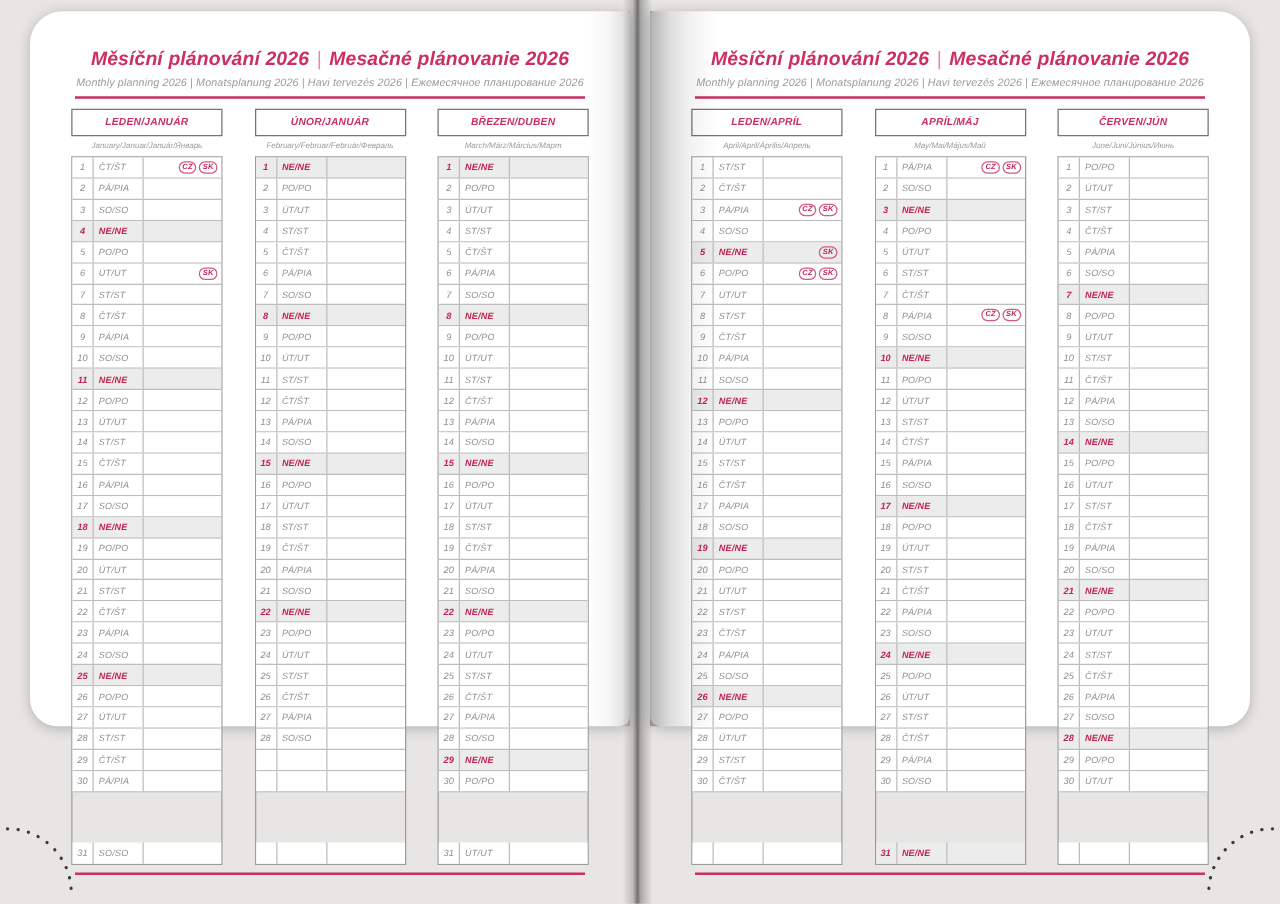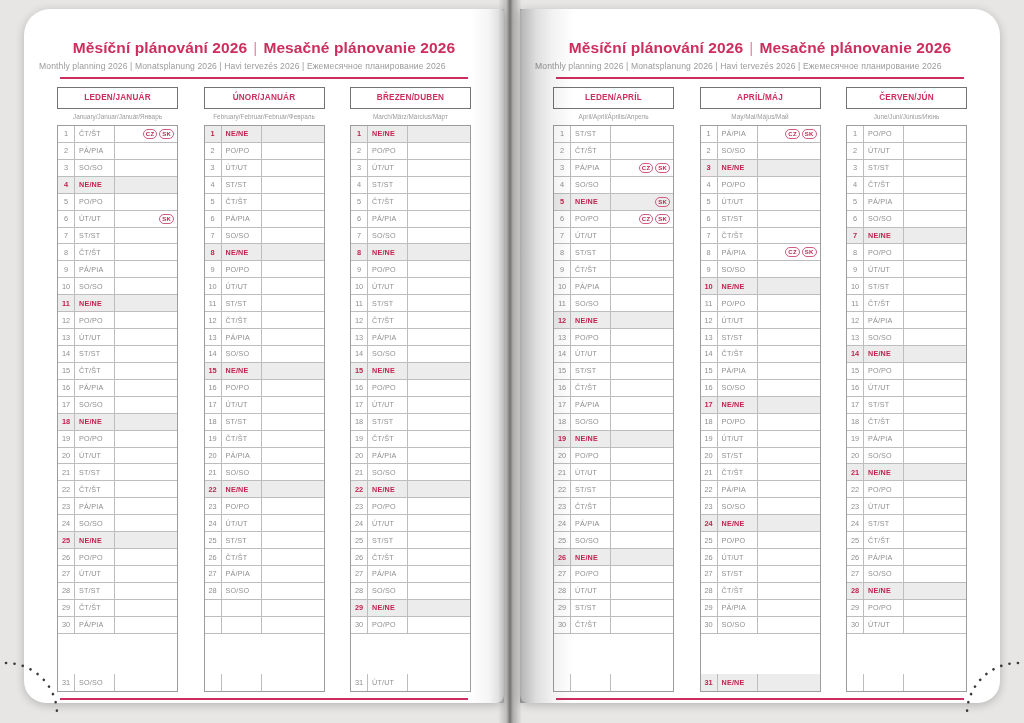"Měsíční plánování 2026 | Mesačné" .page { font-style: none -> italic; height: 694px -> 572px }
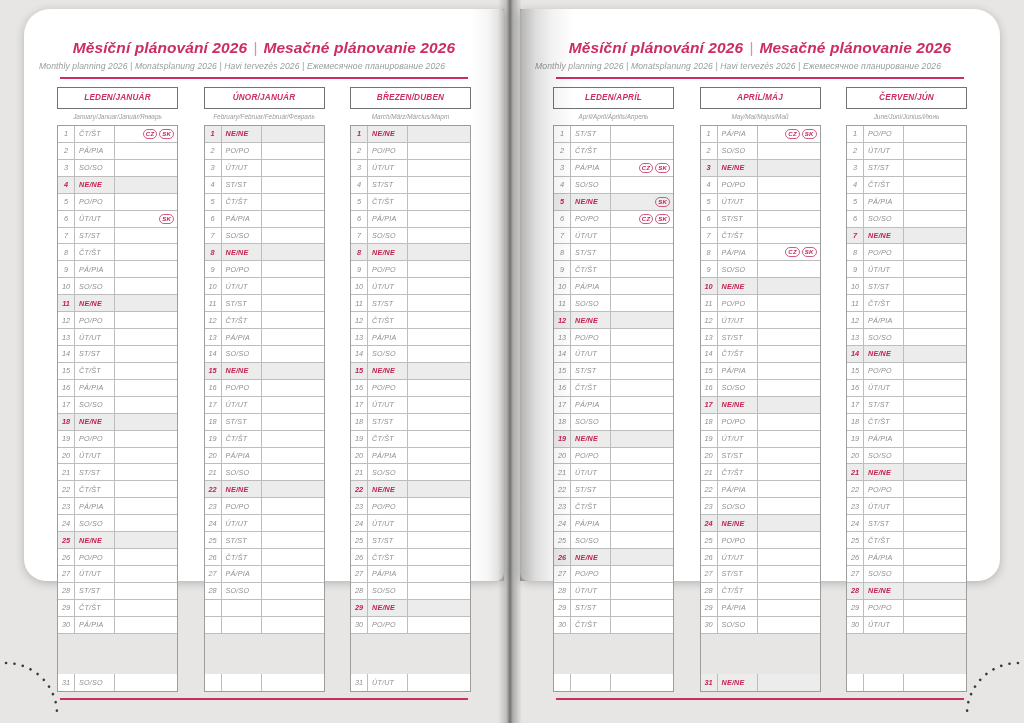"Monthly planning 2026 | Monatsplanung" .page-subtitle { padding-left: 15px -> none; text-align: left -> center }
